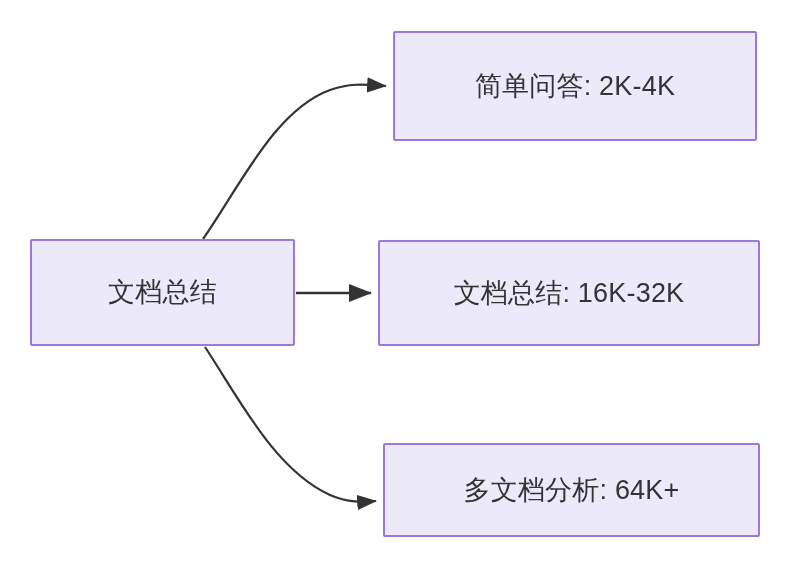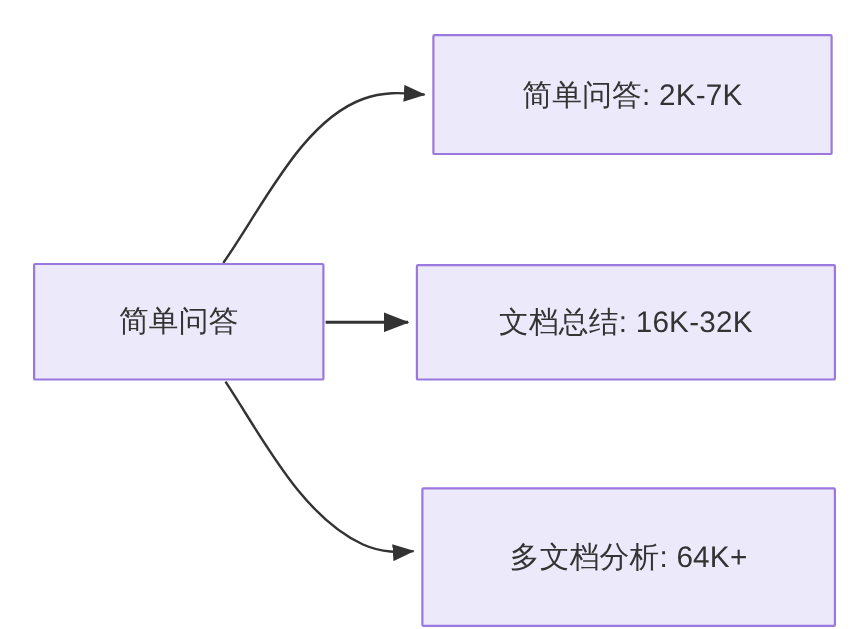"简单问答: 2K-7K" span.node-label { text: 2K-7K -> 2K-4K }
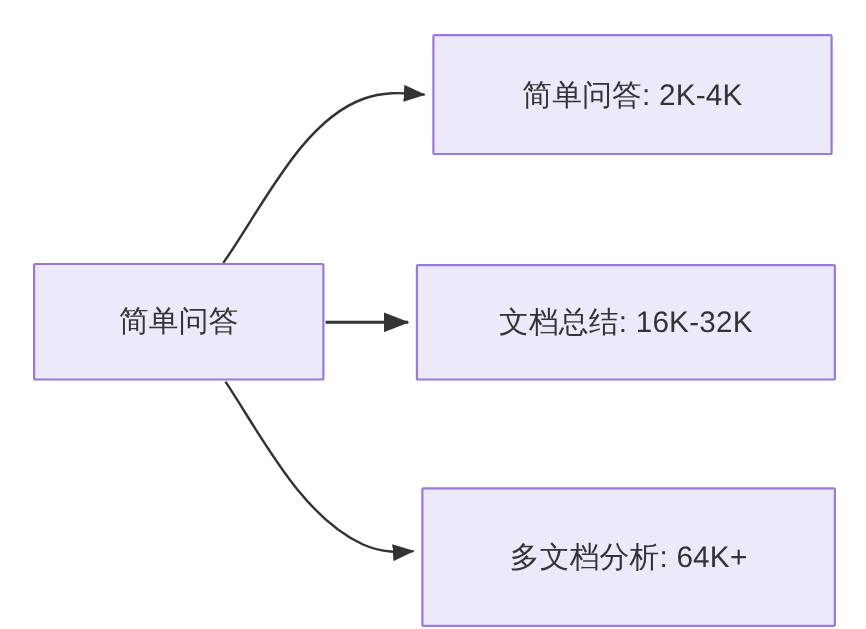"简单问答" span.node-label { text: 简单问答 -> 文档总结 }
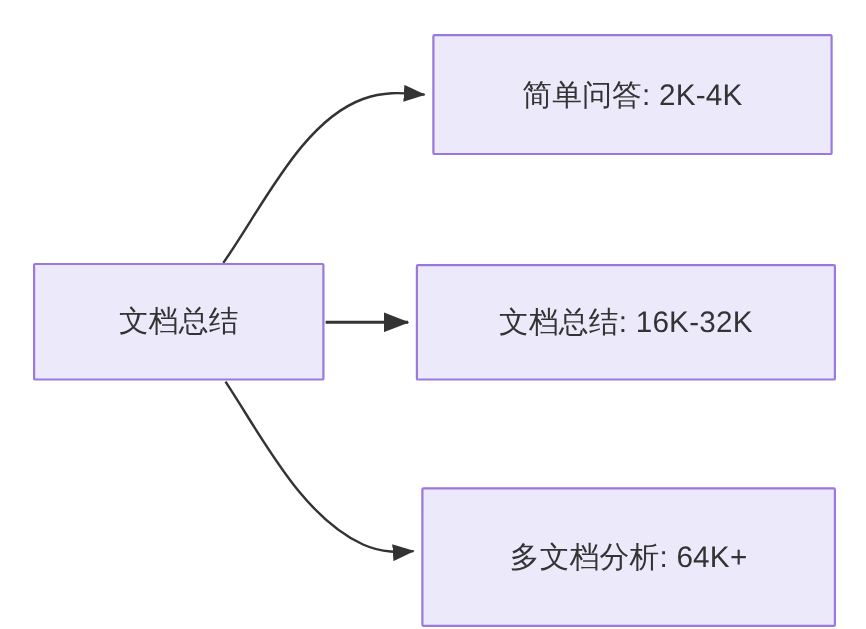"多文档分析: 64K+" #node-multi-doc { height: 127px -> 94px }
